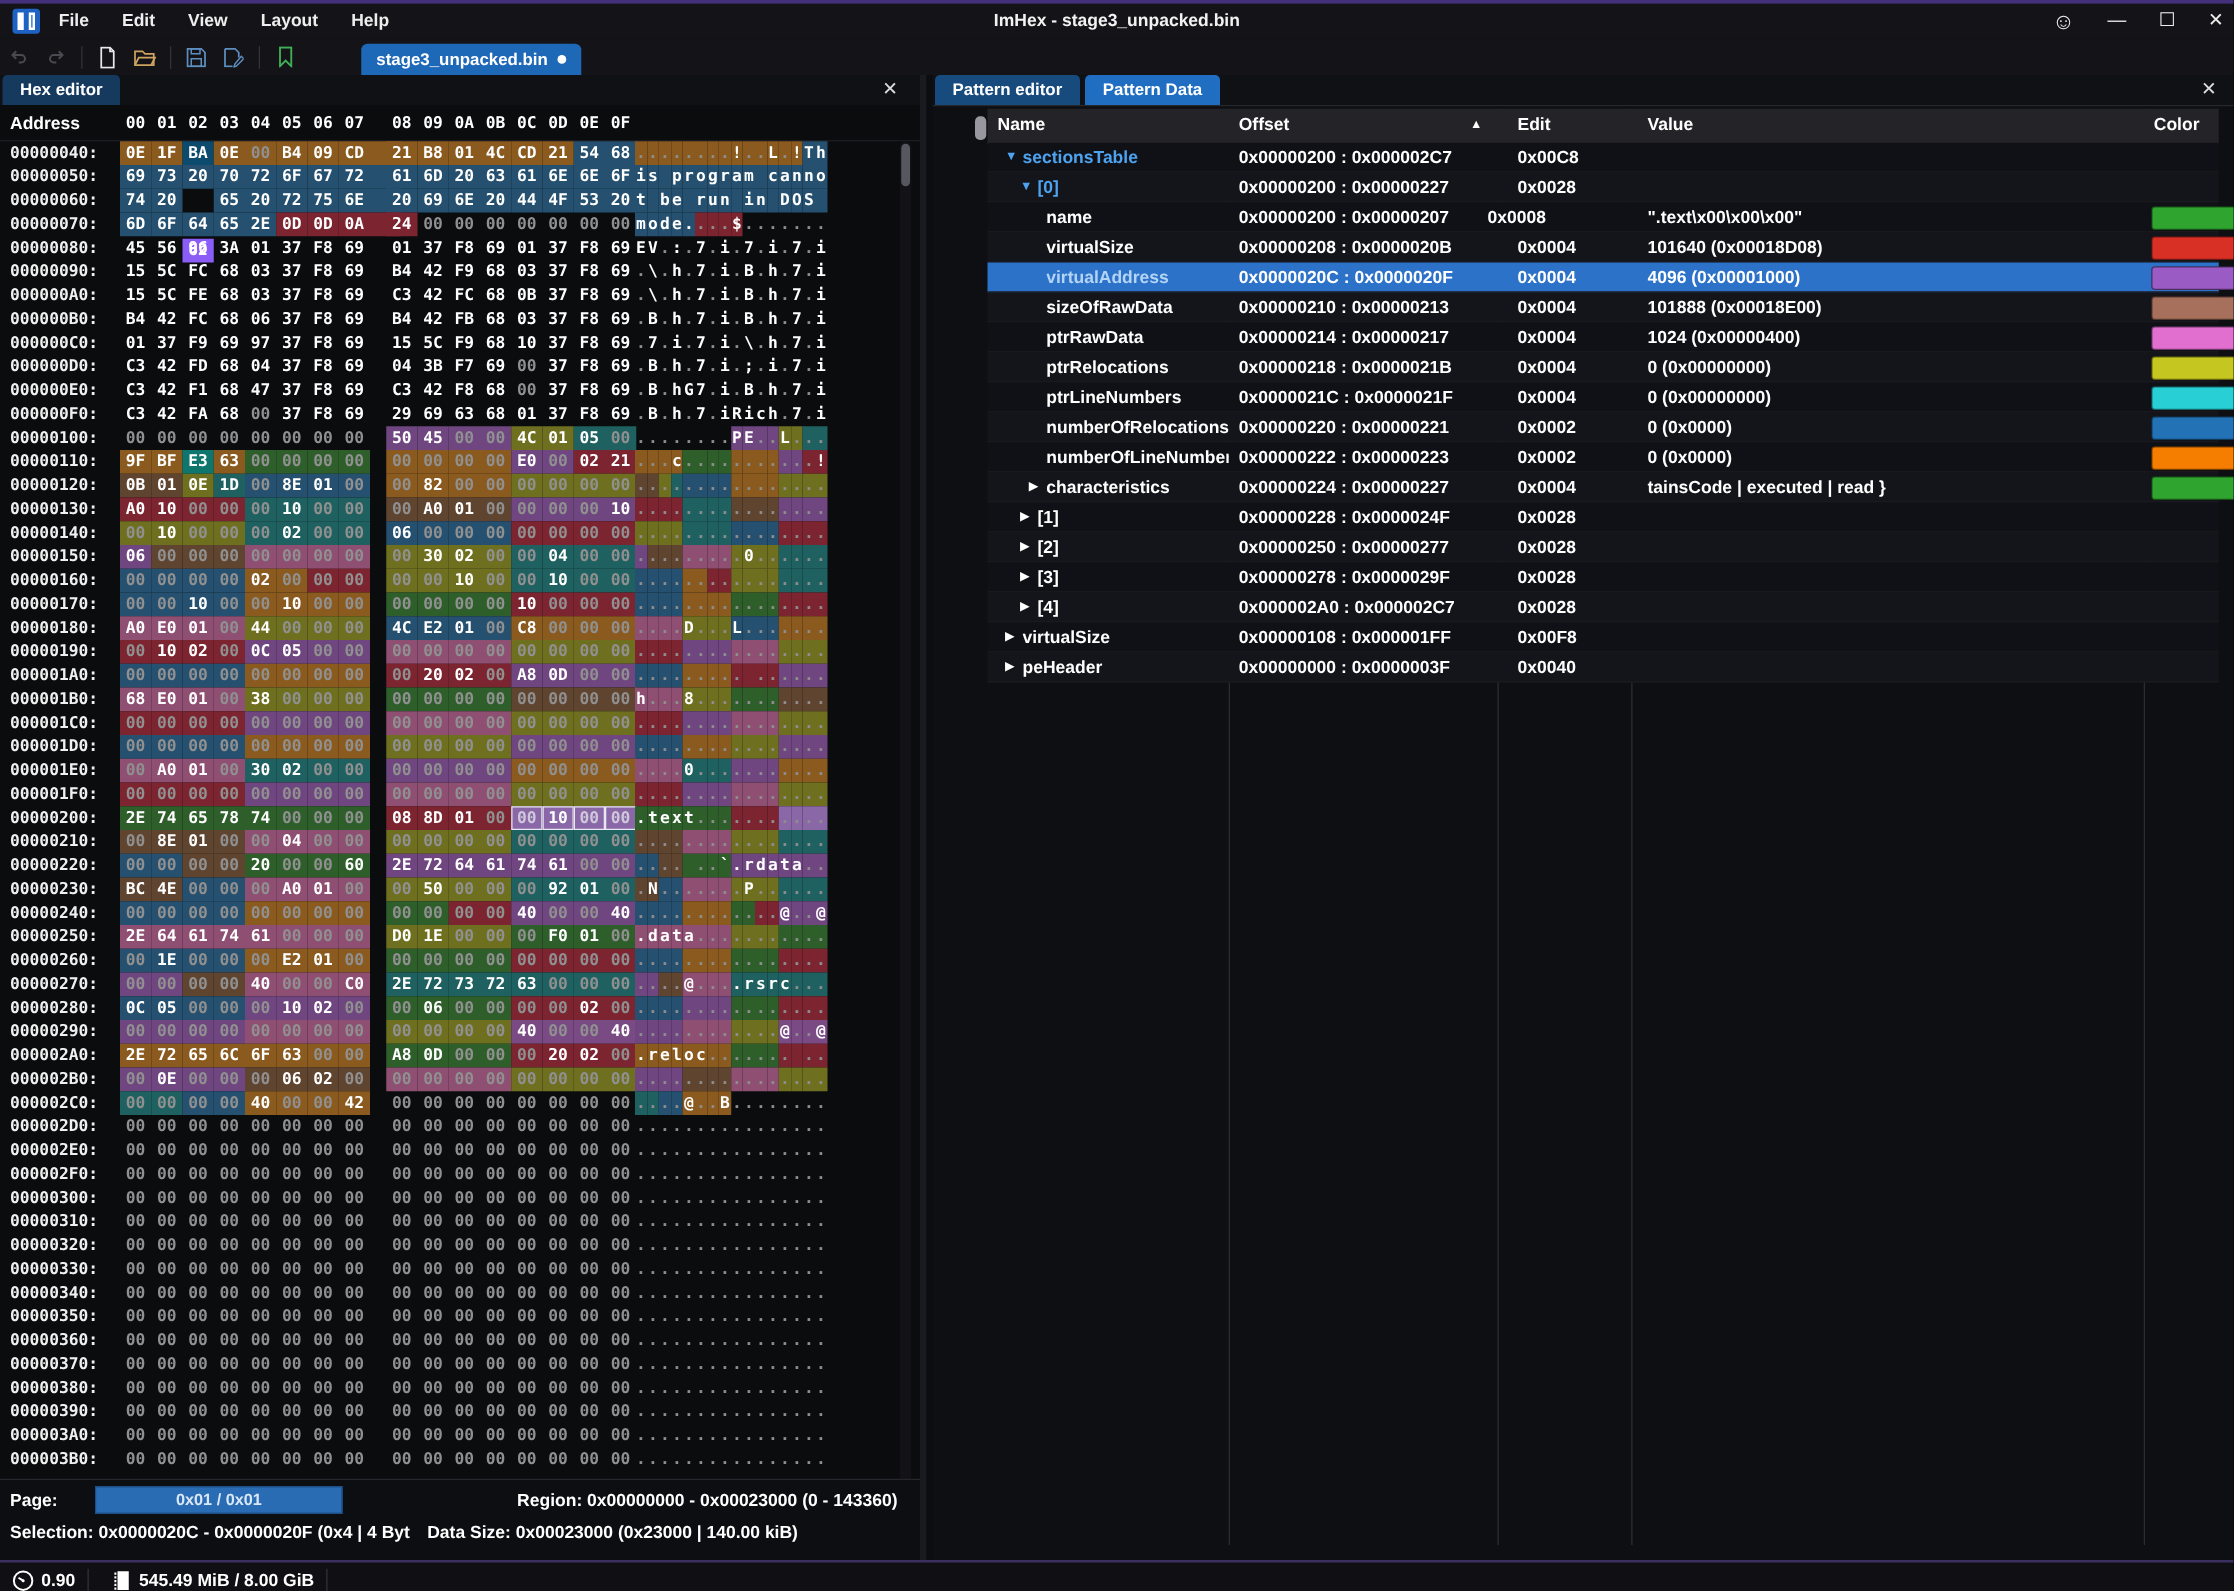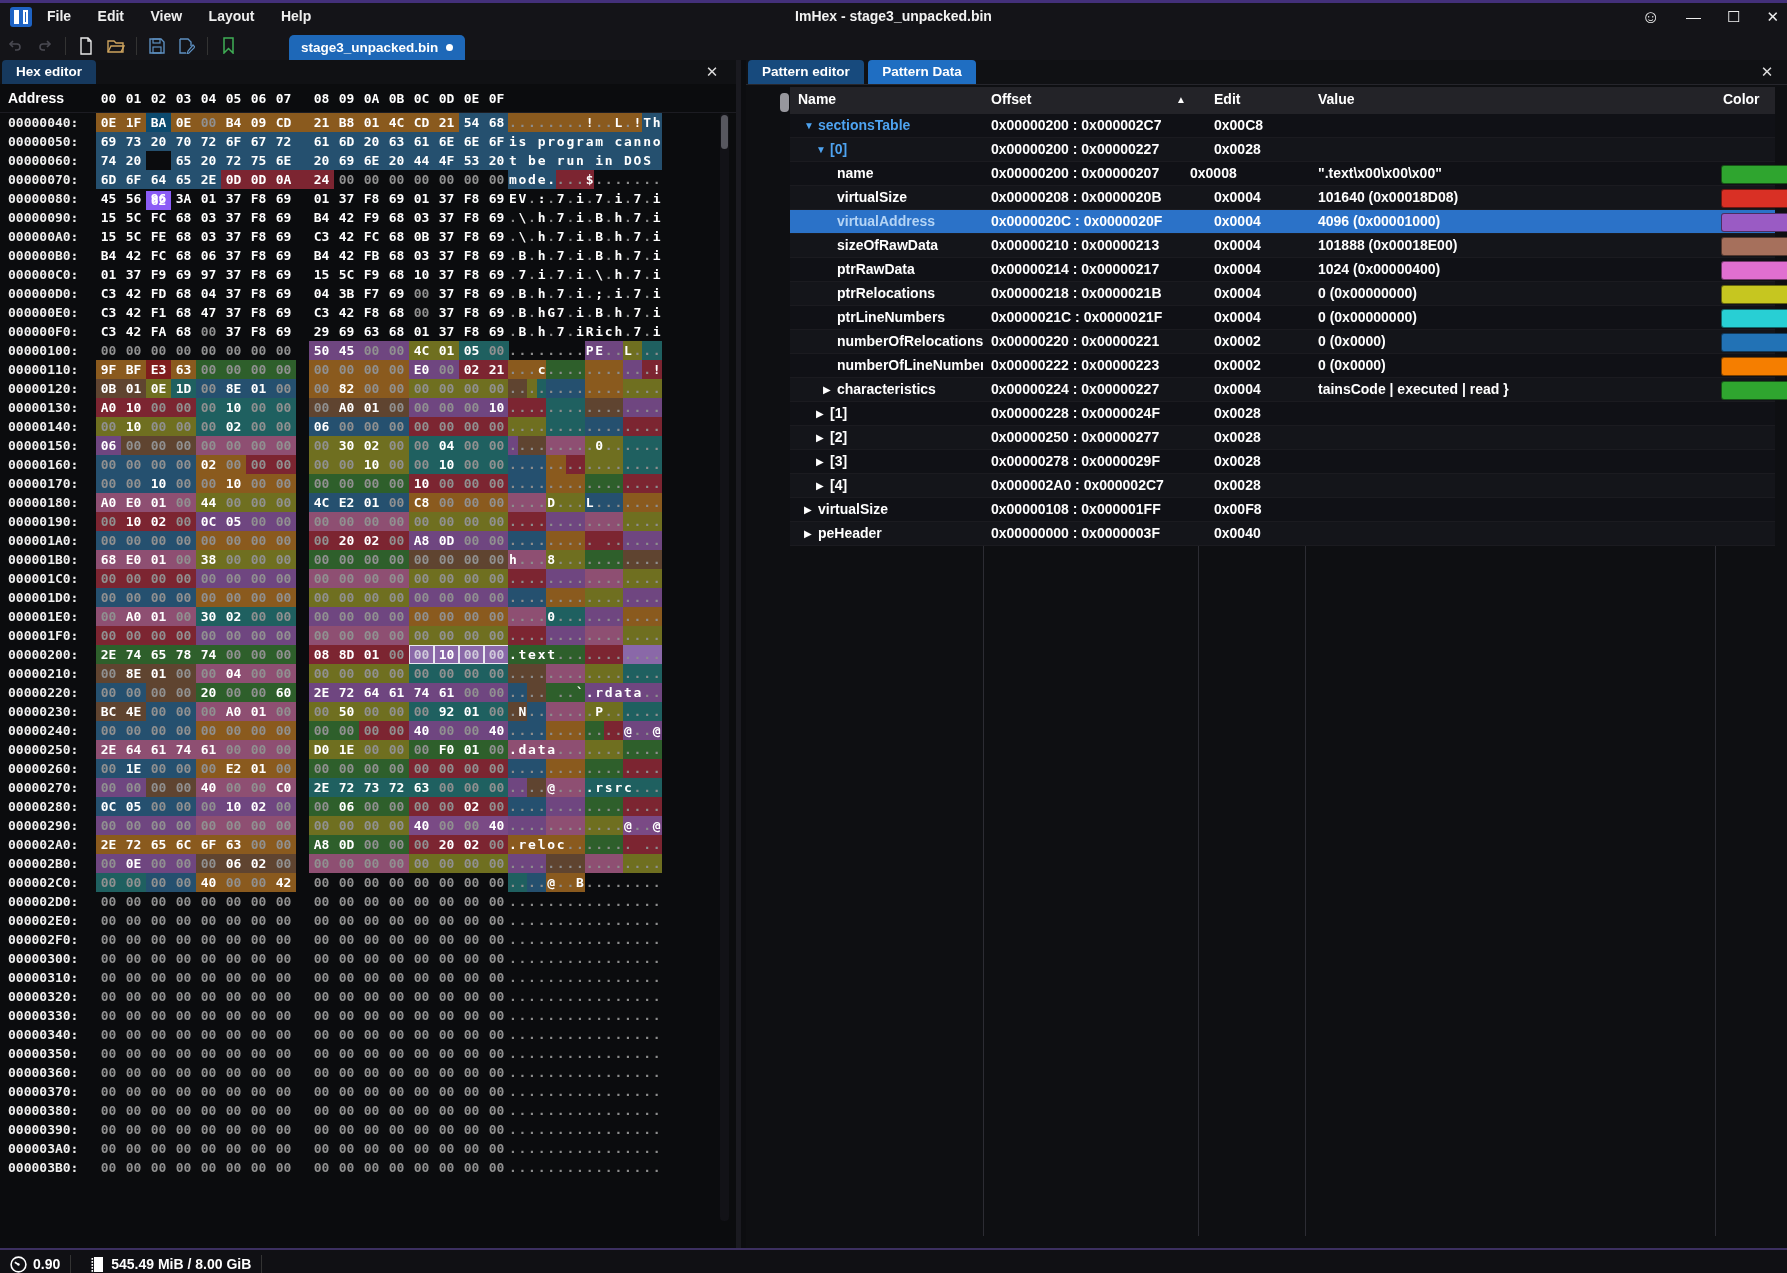"E3" span.byte { background: #7f1d1d -> #0f766e }
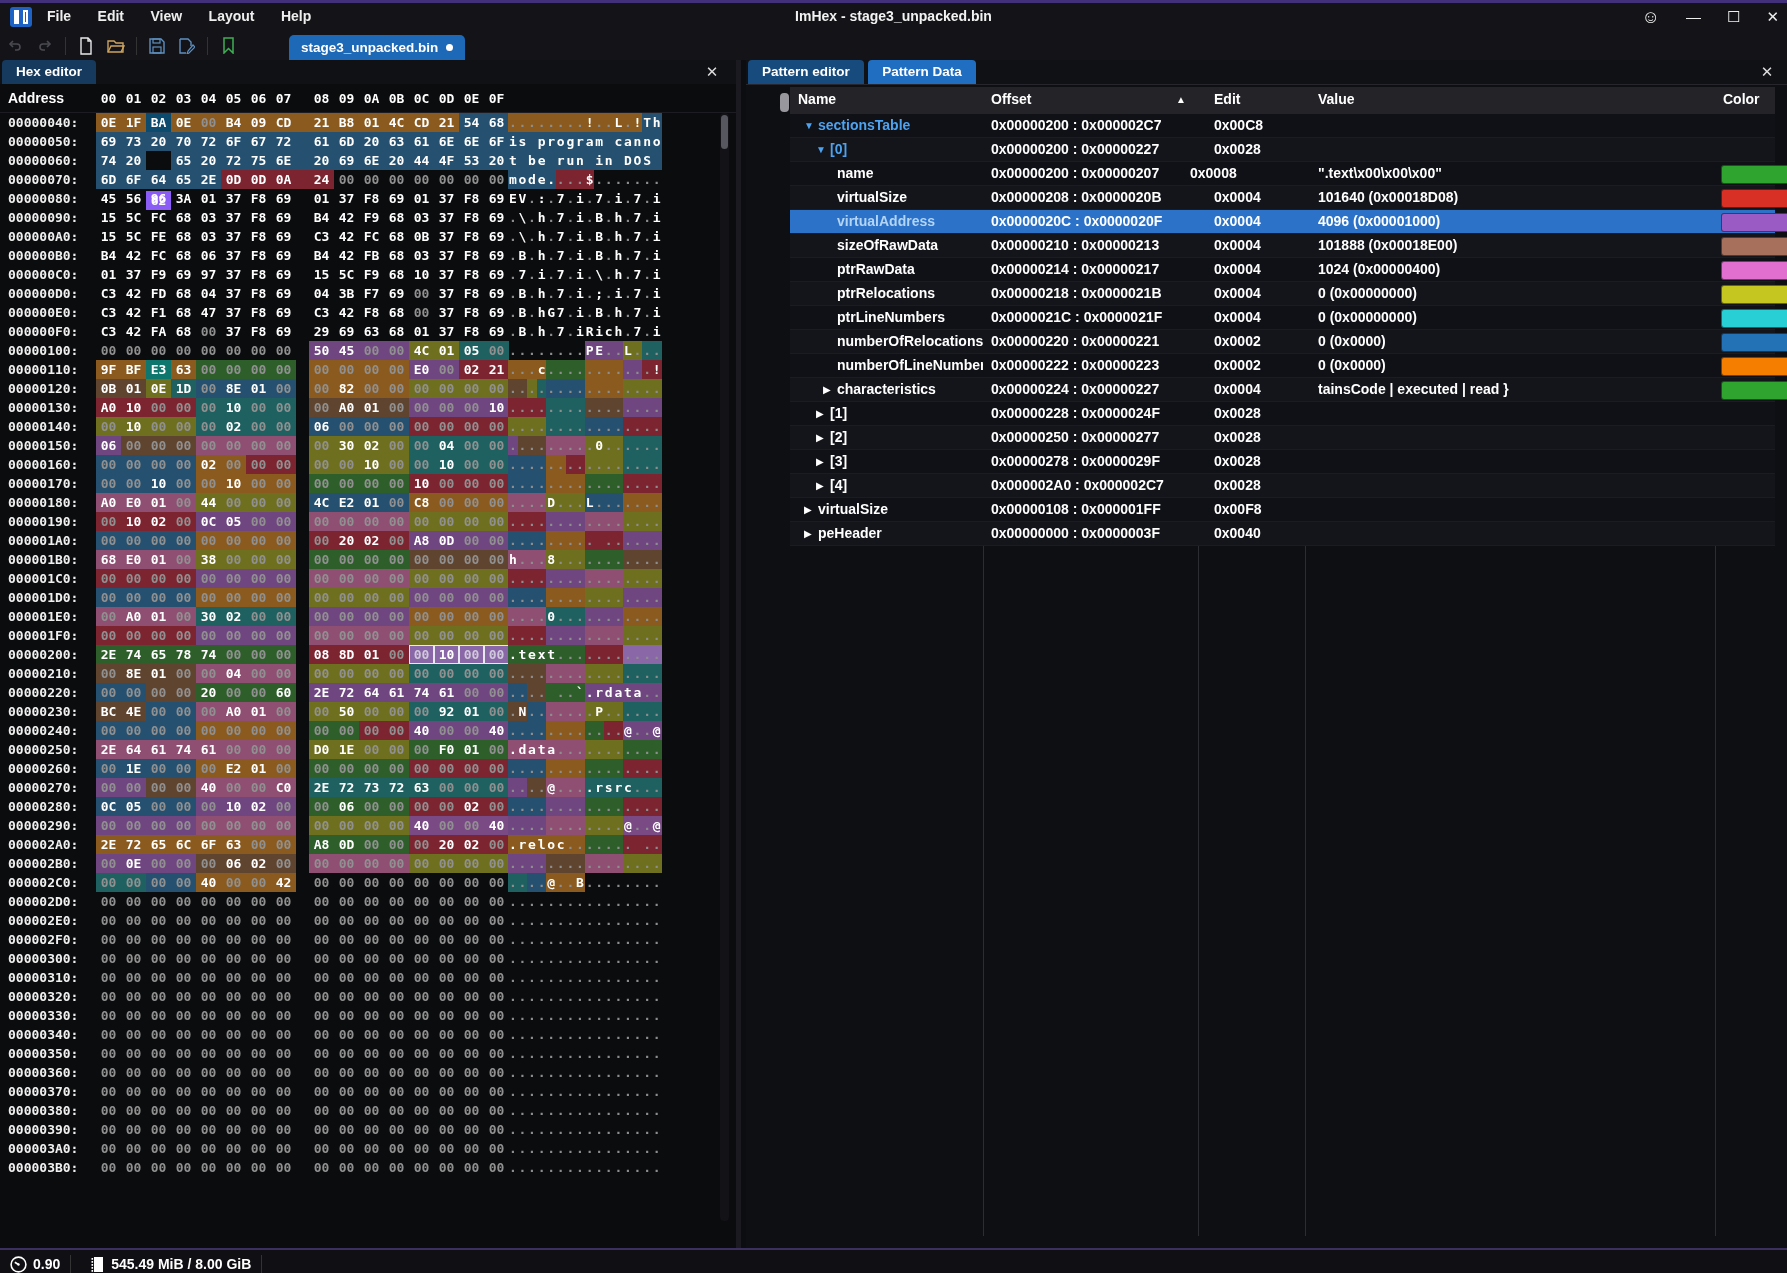"Page:" div { html: none -> <div> <div> <span>Page:</span> <span>0x01 / 0x01</span> <span>Region: 0x00000000 - 0x00023000 (0 - 143360)</span> </div> <div> <span>Selection: 0x0000020C - 0x0000020F (0x4 | 4 Byt</span> <span>Data Size: 0x00023000 (0x23000 | 140.00 kiB)</span> </div> </div> }
